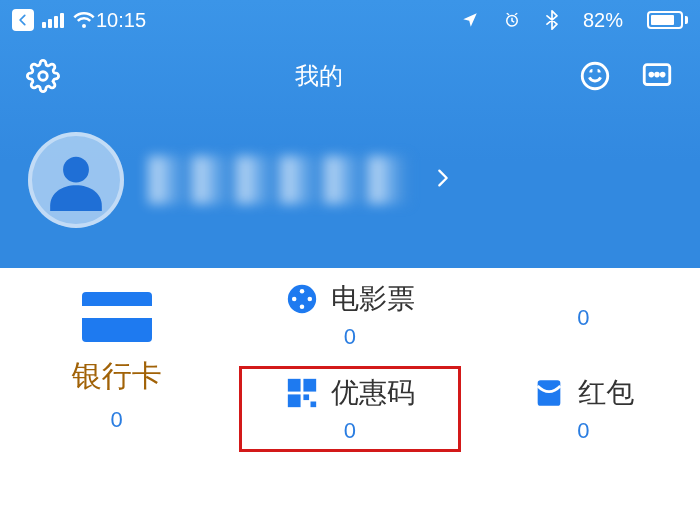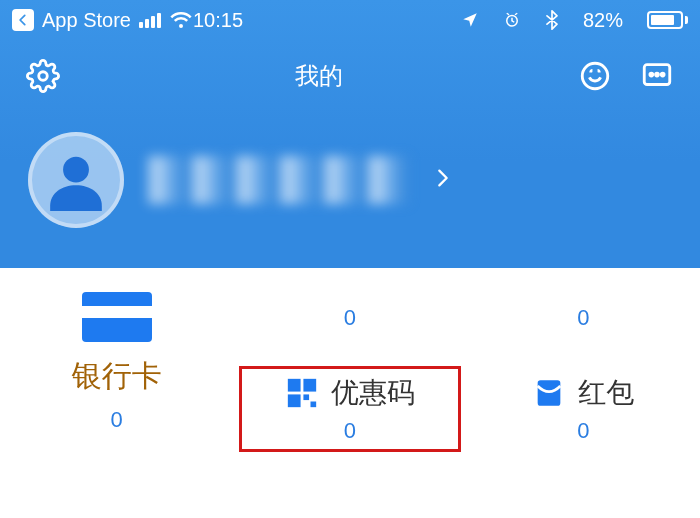"App Store" span { html: <span>App Store</span> -> none }
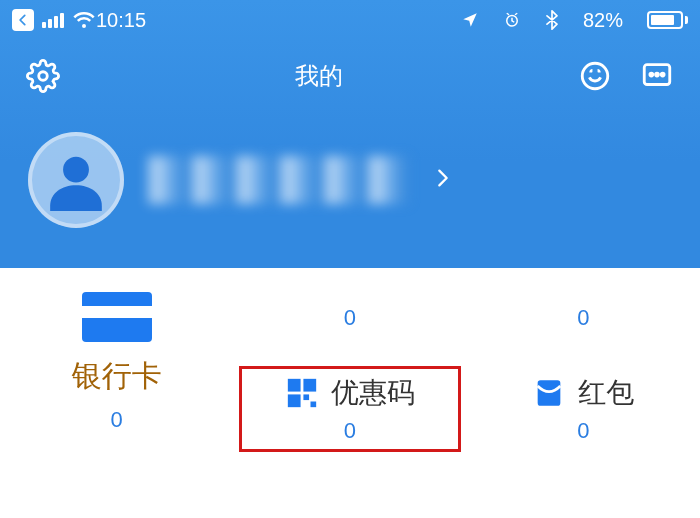"电影票" div.row1 { html: none -> <div> <span> <svg> <circle></circle> <circle></circle> <circle></circle> <circle></circle> <circle></circle> </svg> </span> <span>电影票</span> </div> }
